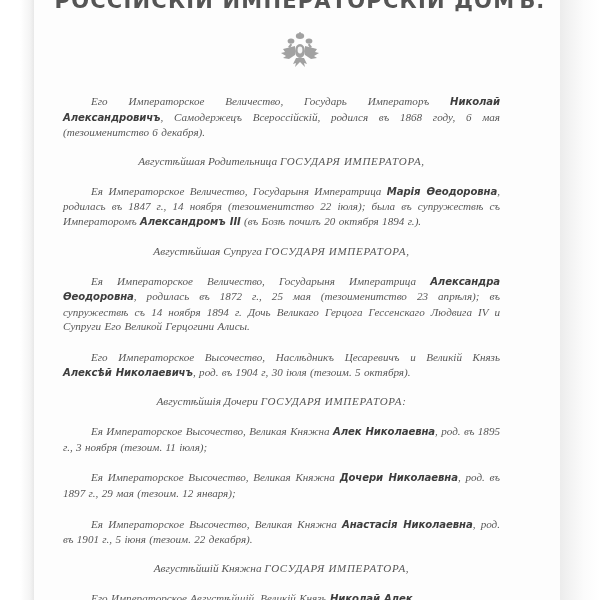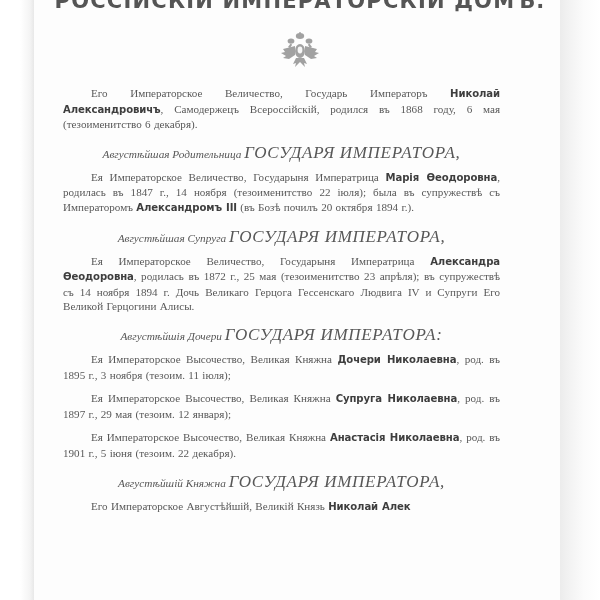"Его Императорское Величество, Государь" p.para { font-style: none -> italic; margin: 8px 0 9px 0 -> 16px 0 9px 0 }
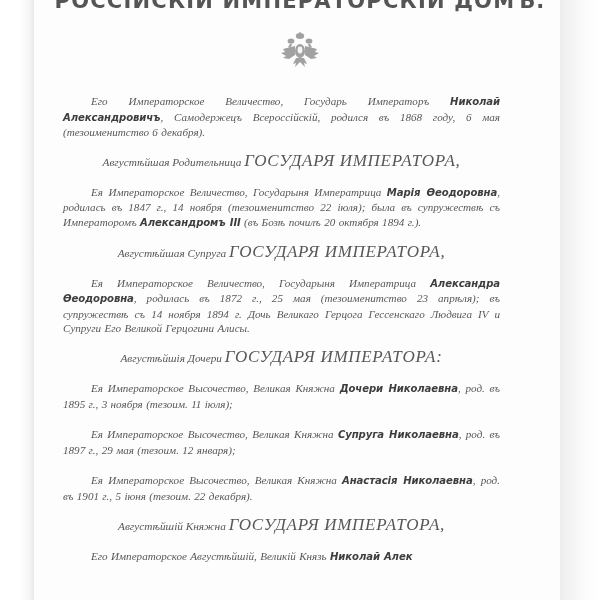"ГОСУДАРЯ ИМПЕРАТОРА," h2.section .caps { font-size: 17px -> 11px }
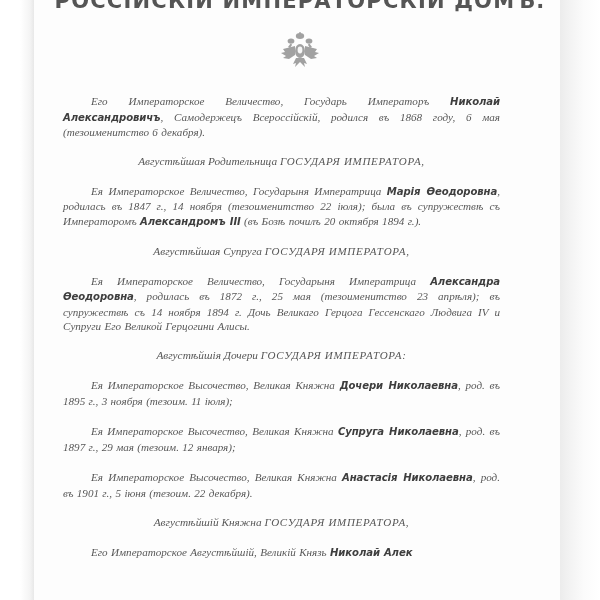"Его Императорское Высочество, Наслѣдникъ" p.para { html: none -> <p><span>Его Императорское Высочество, Наслѣдникъ Цесаревичъ и Великій Князь </span><b>Алексѣй Николаевичъ</b><span>, род. въ 1904 г, 30 іюля (тезоим. 5 октября).</span></p> }
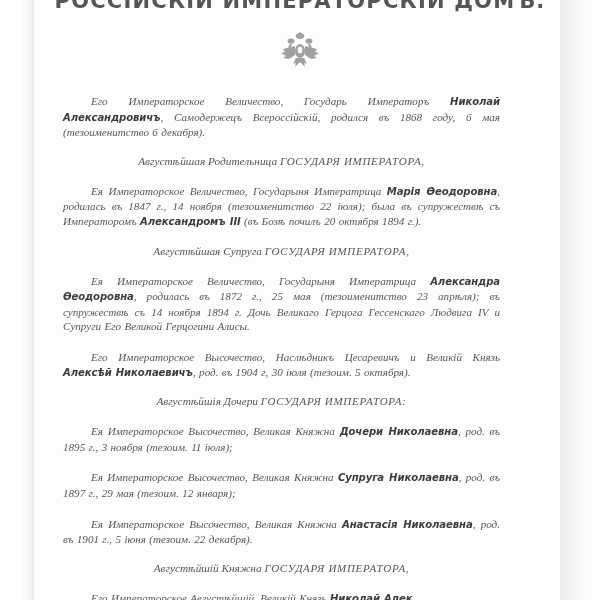"Дочери Николаевна" b.name { text: Дочери -> Алек }
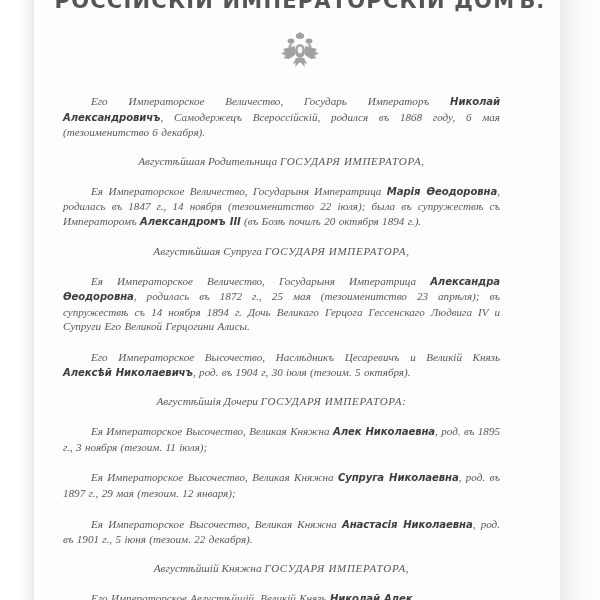"Супруга Николаевна" b.name { text: Супруга -> Дочери }
